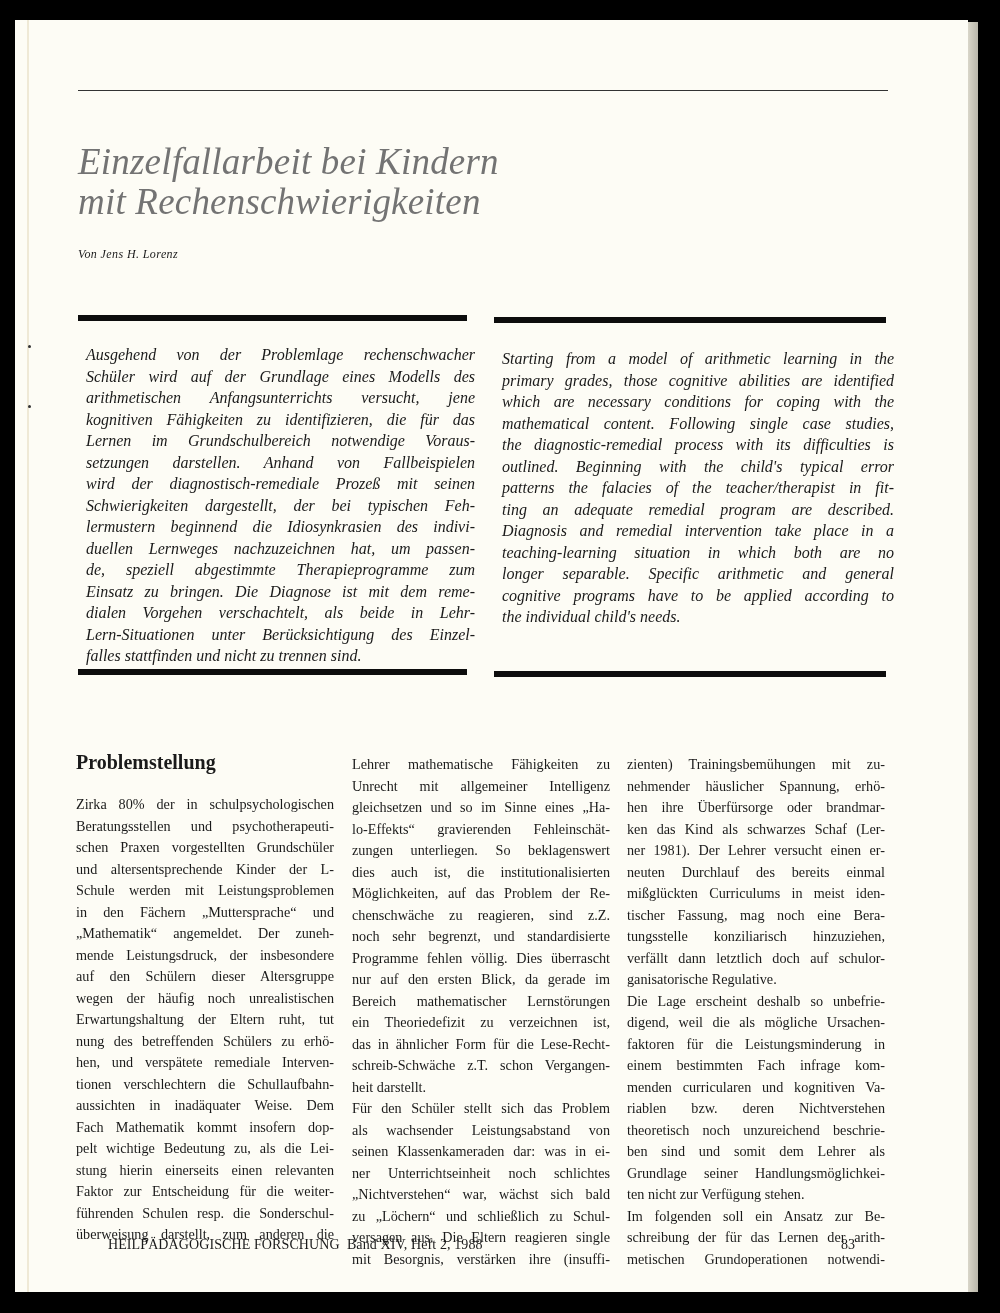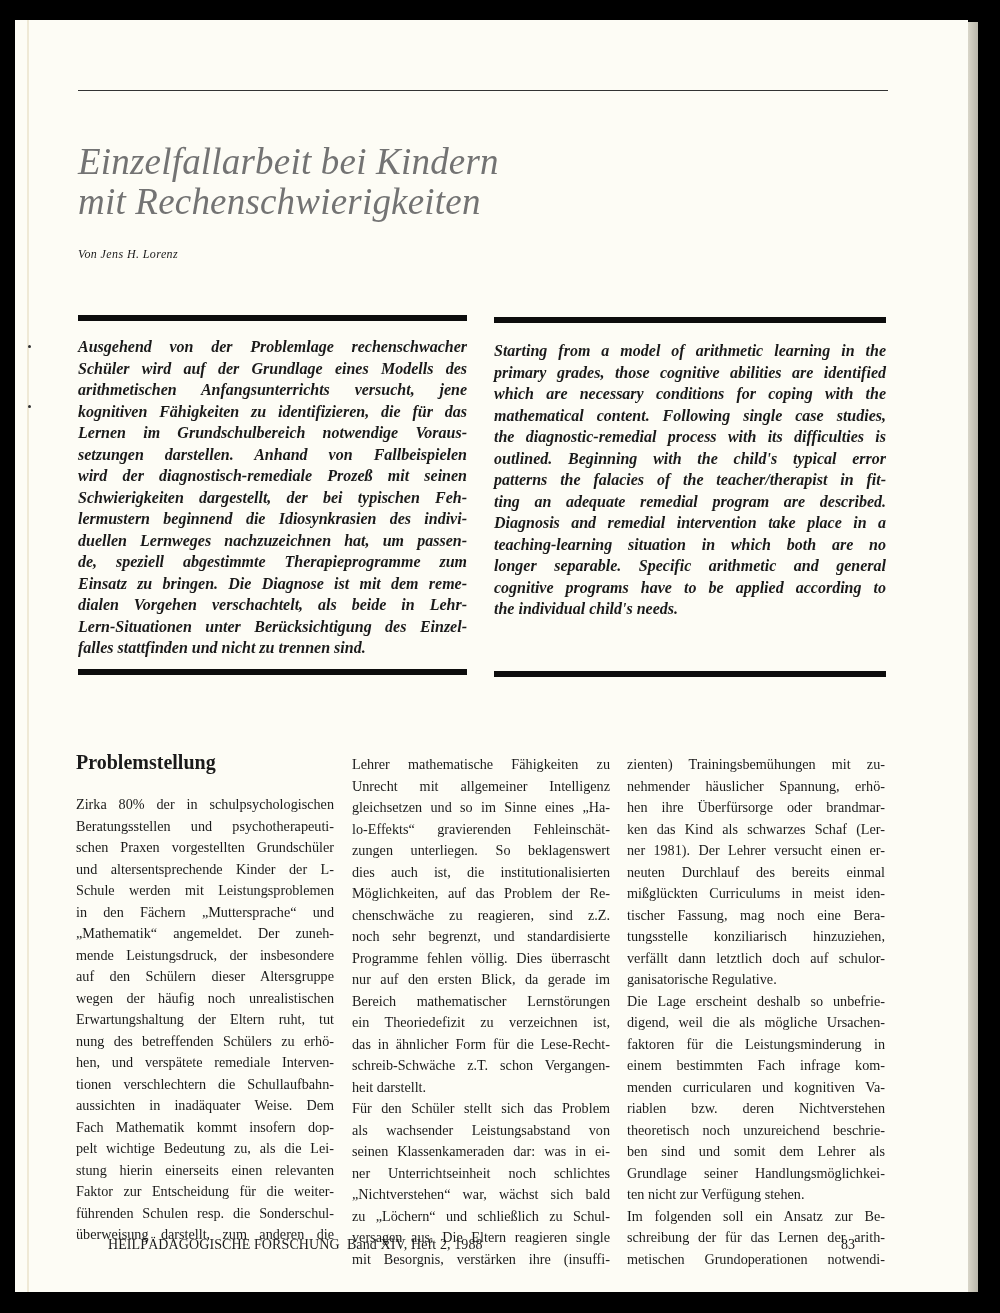"Ausgehend von der Problemlage" .abstract { font-weight: bold -> none; margin: 0 -> 8px }
